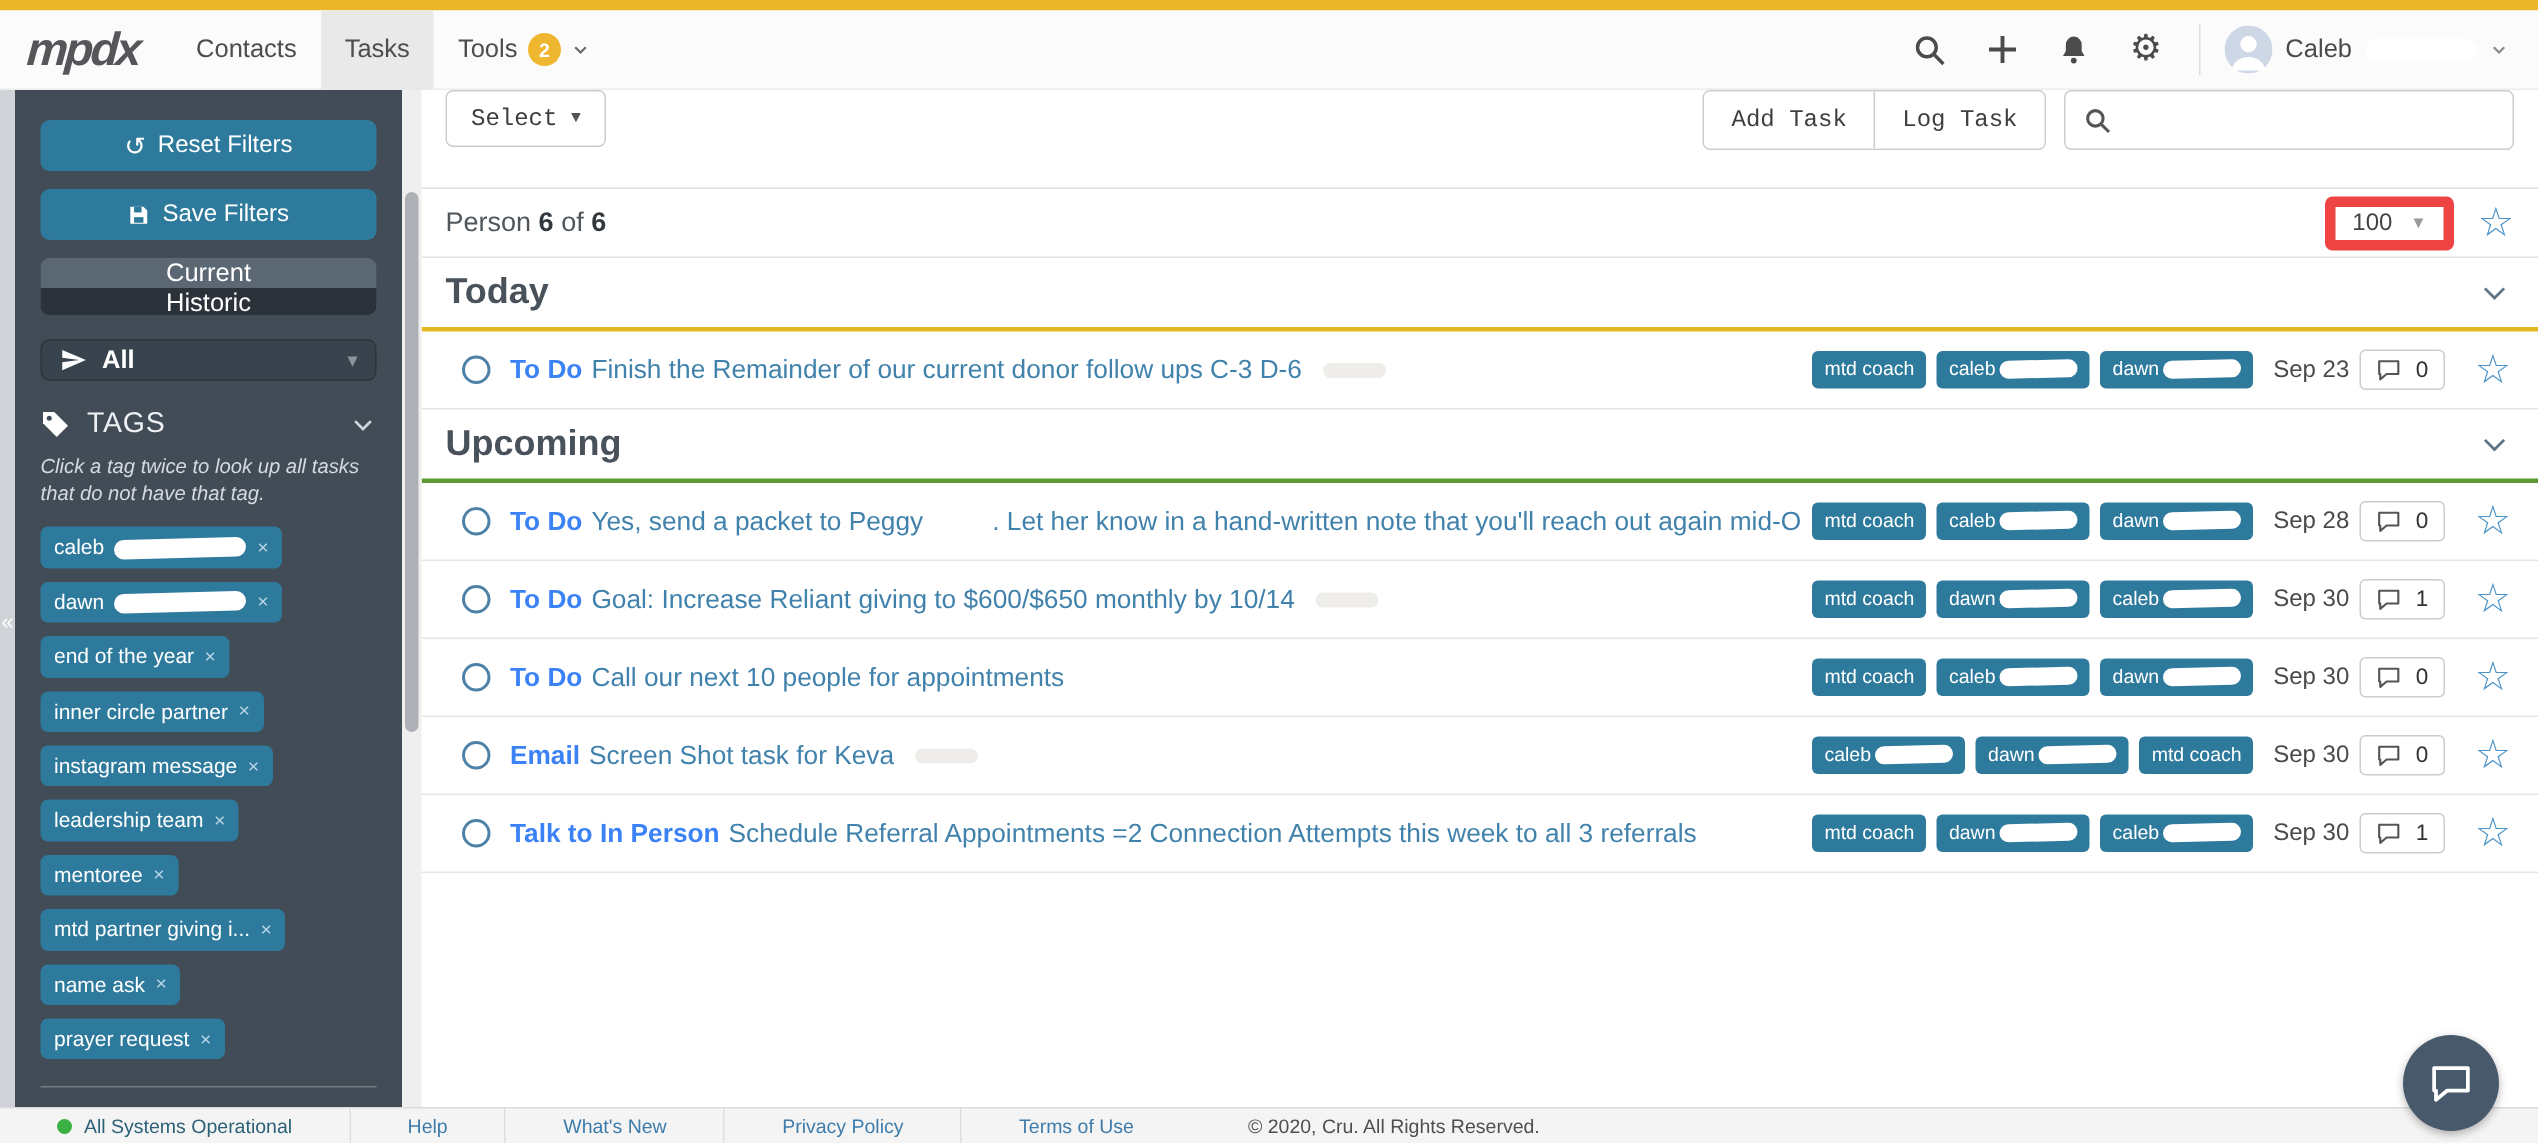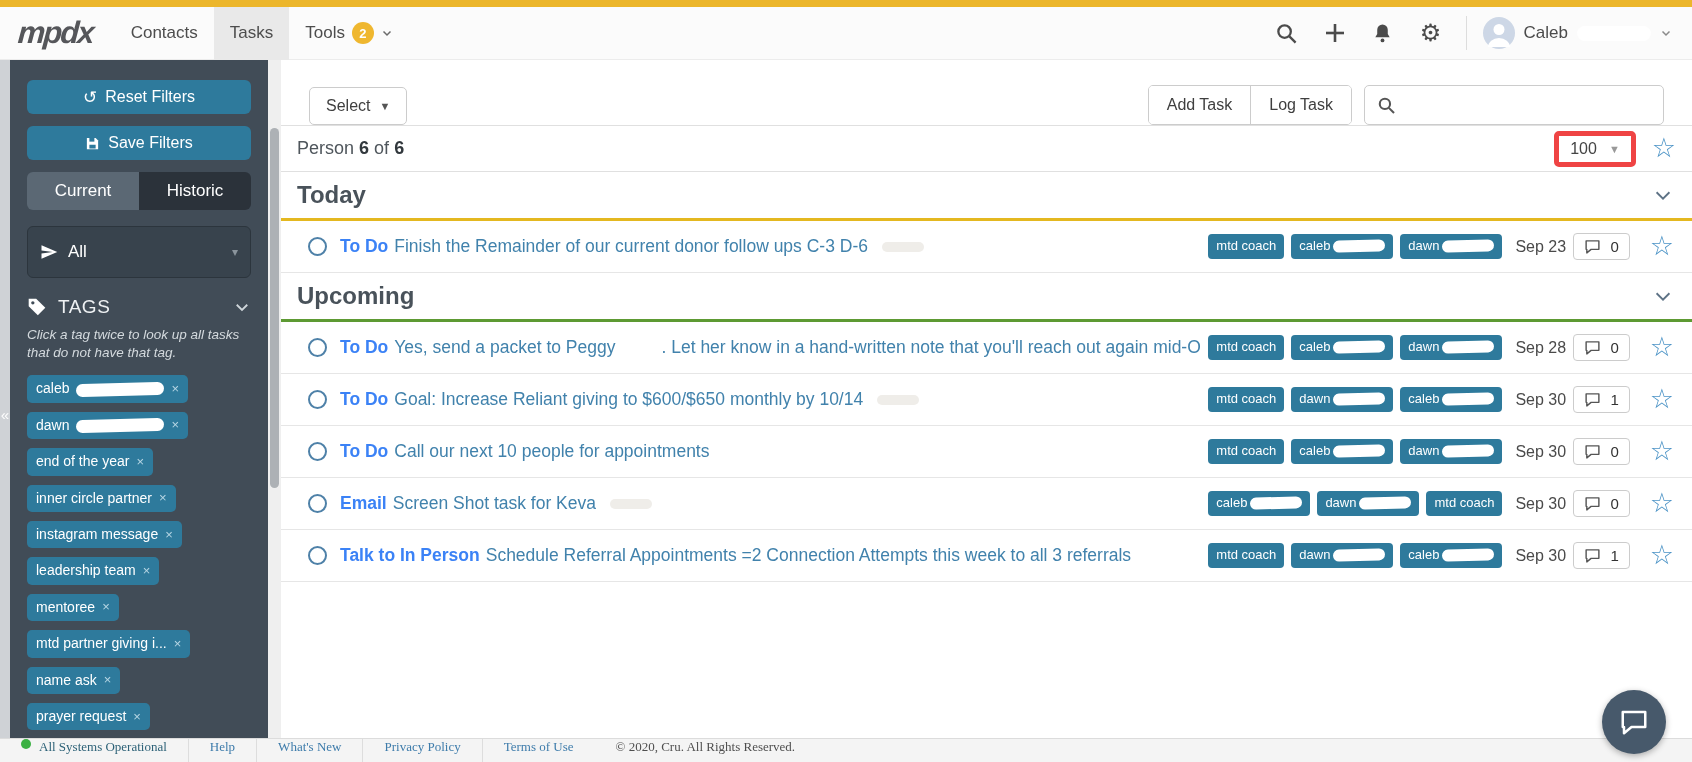"Select" .toolbar { align-items: flex-end -> flex-start; font-family: none -> Liberation Mono, monospace; padding: 0 28px -> 0 16px }
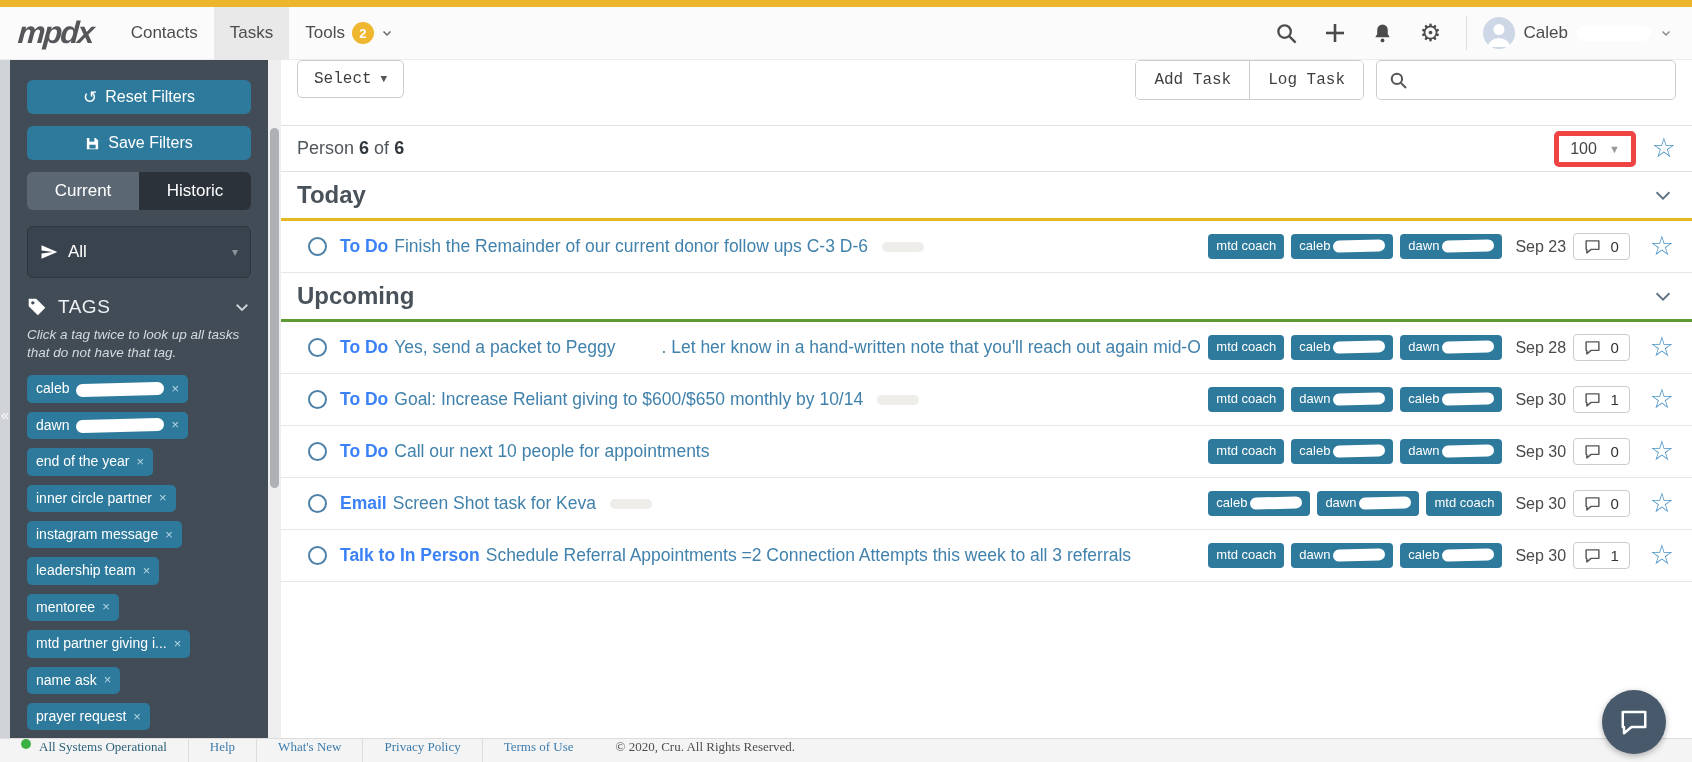"100" .pagesize { border: 5px solid #ef4444 -> 7px solid #ef4444 }
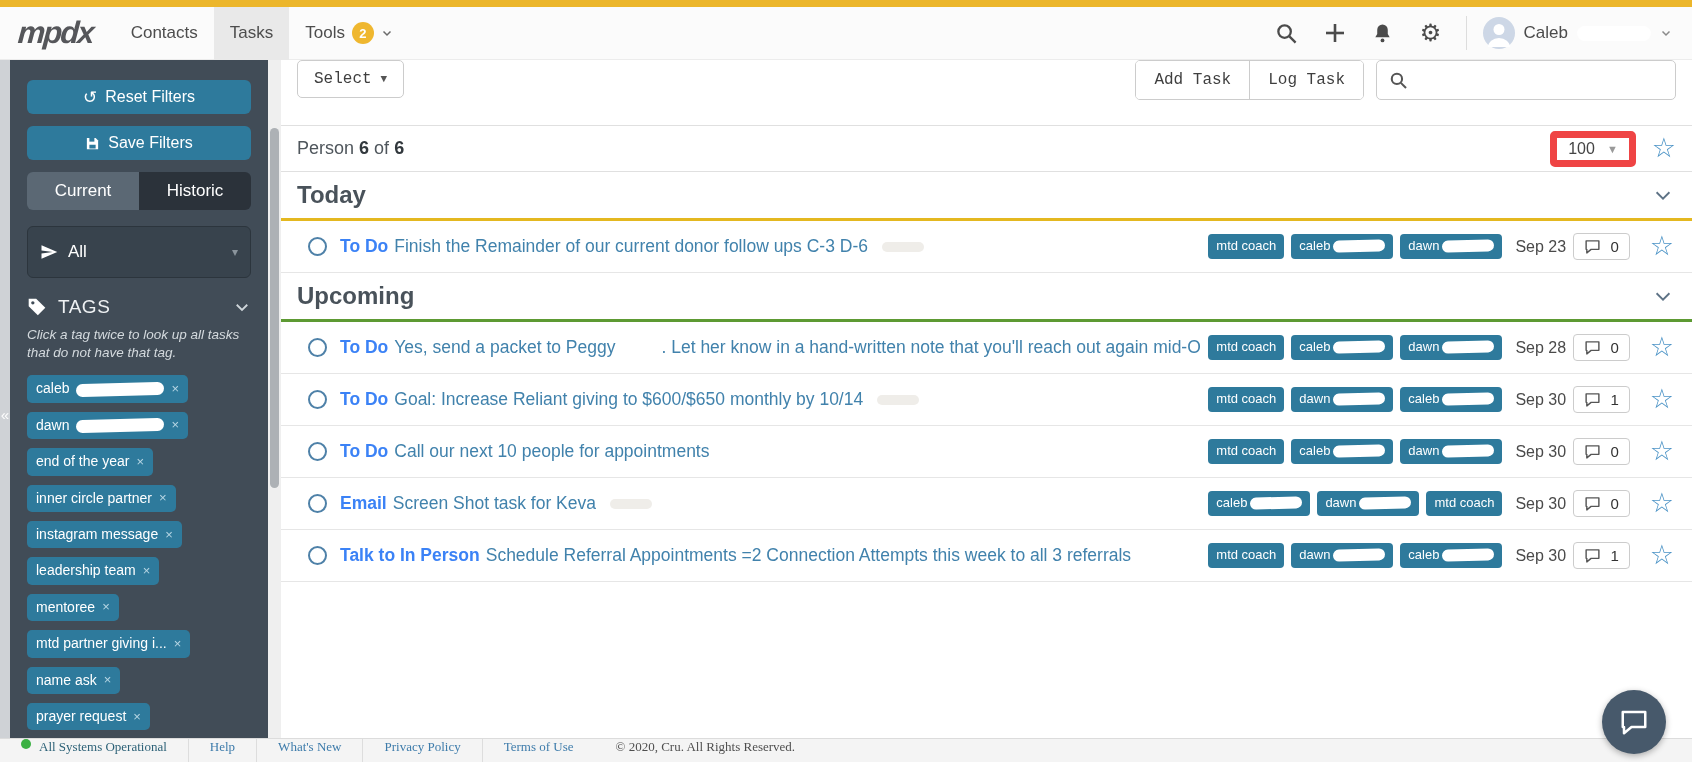"Current" .sb-tabs { flex-direction: none -> column }
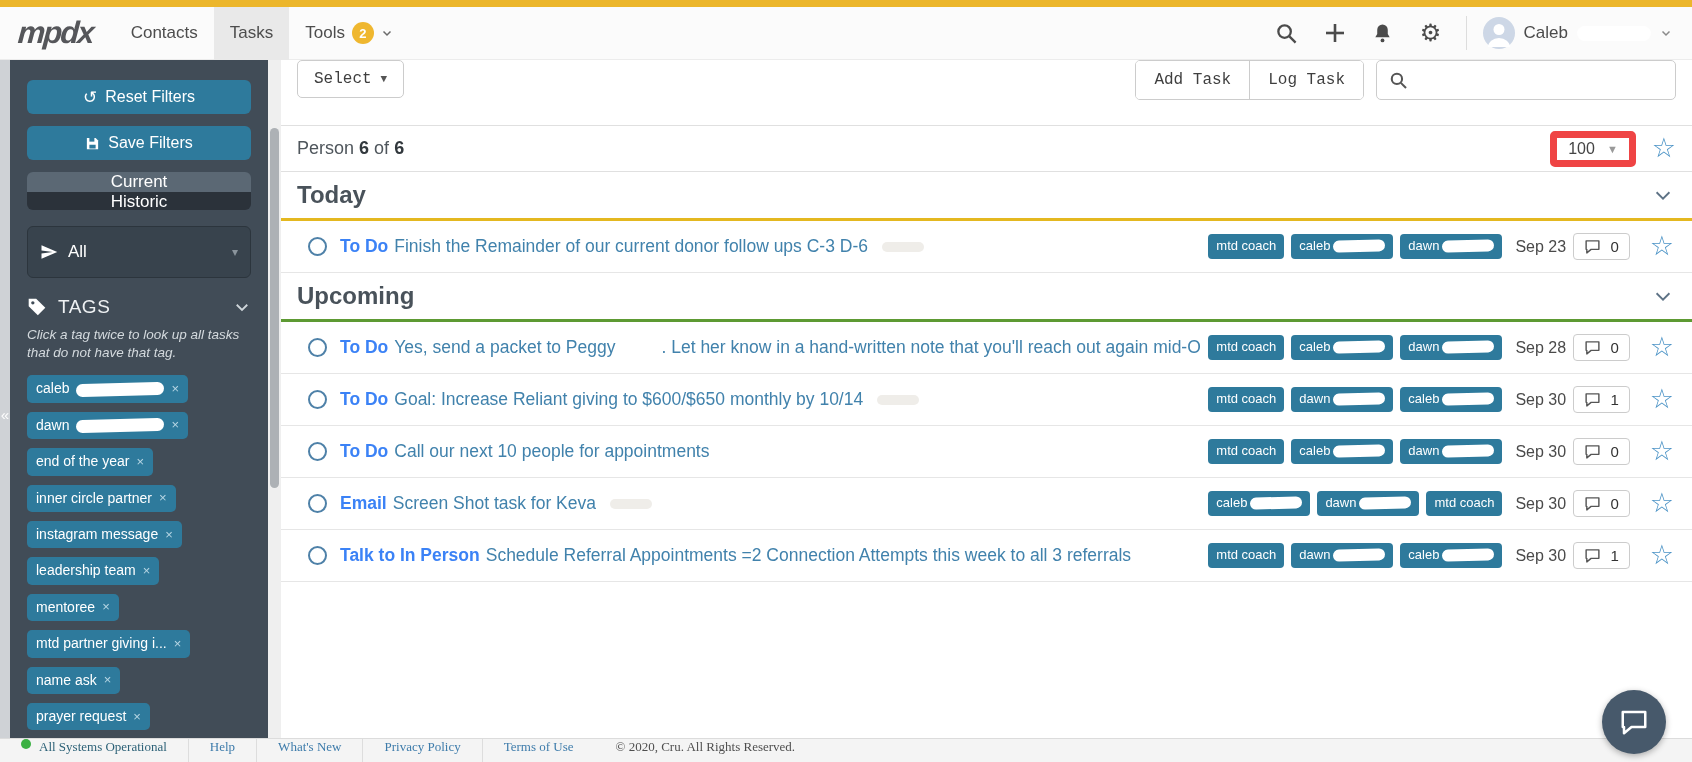"All" .all-select { font-weight: none -> bold; height: 52px -> 28px }
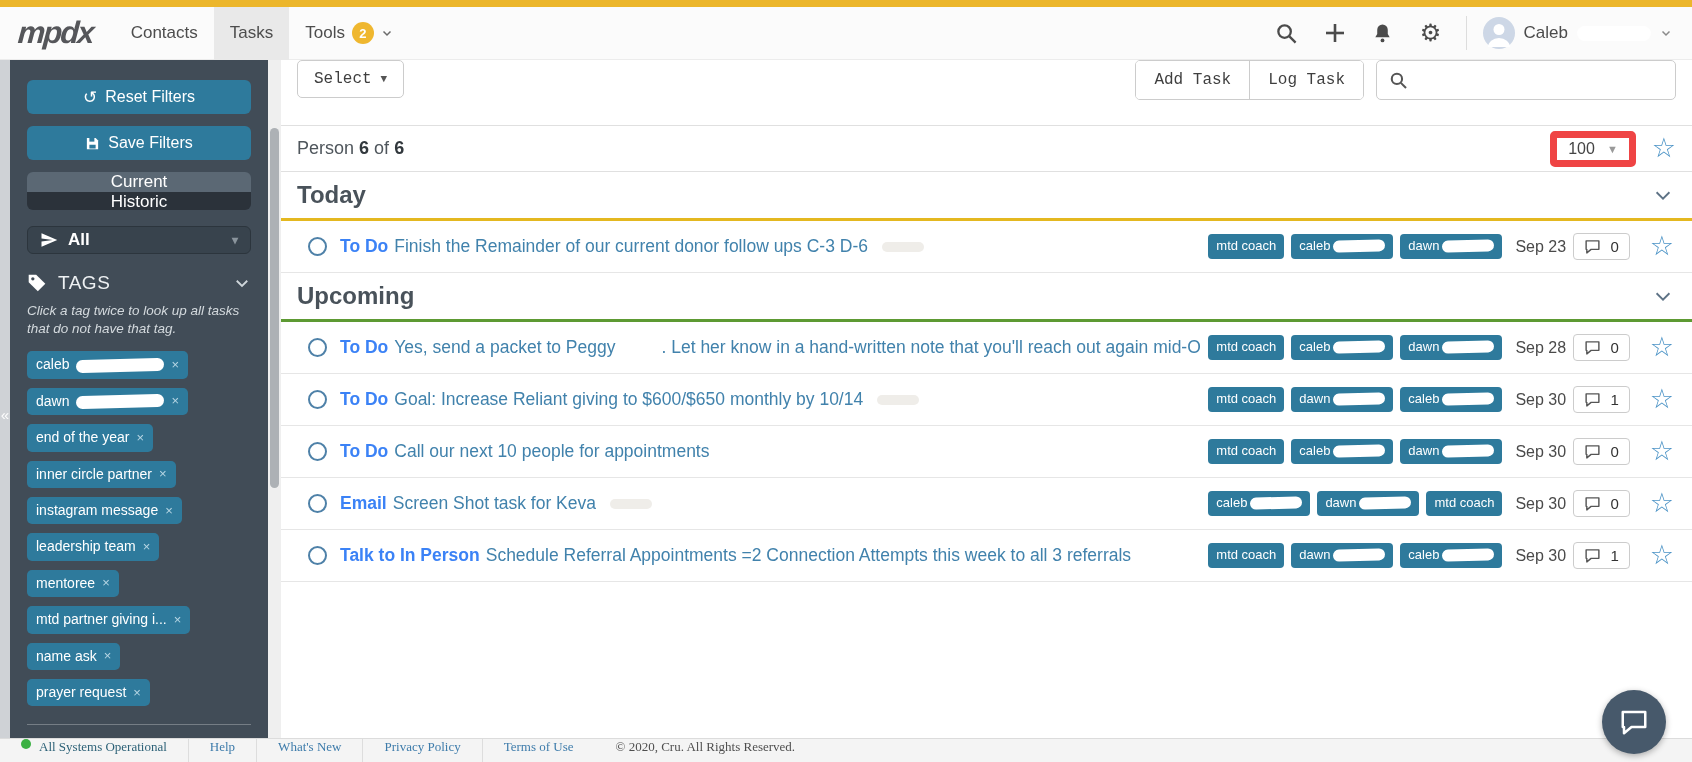"All Systems Operational" .f-cell { align-items: flex-start -> center; font-family: Liberation Serif, serif -> none; padding: 0 21px -> 0 38px }
